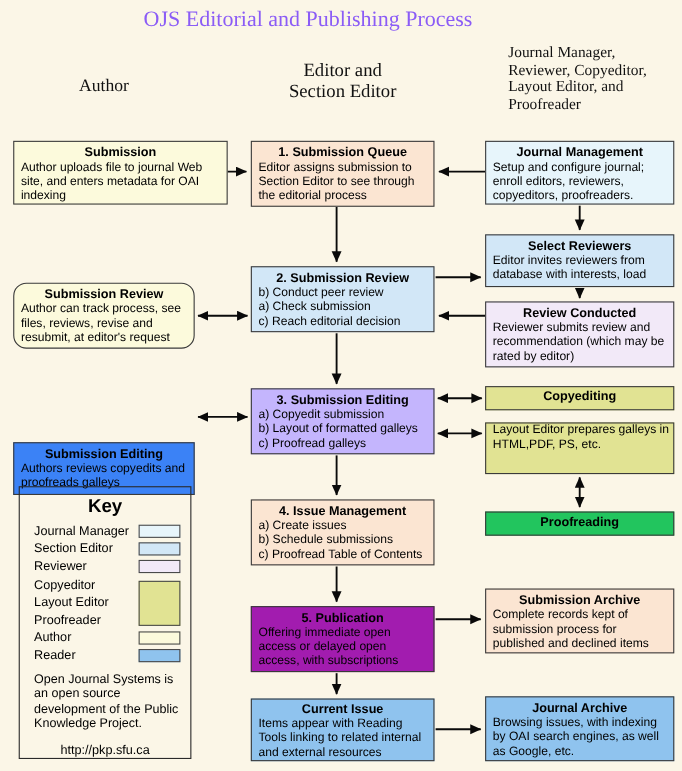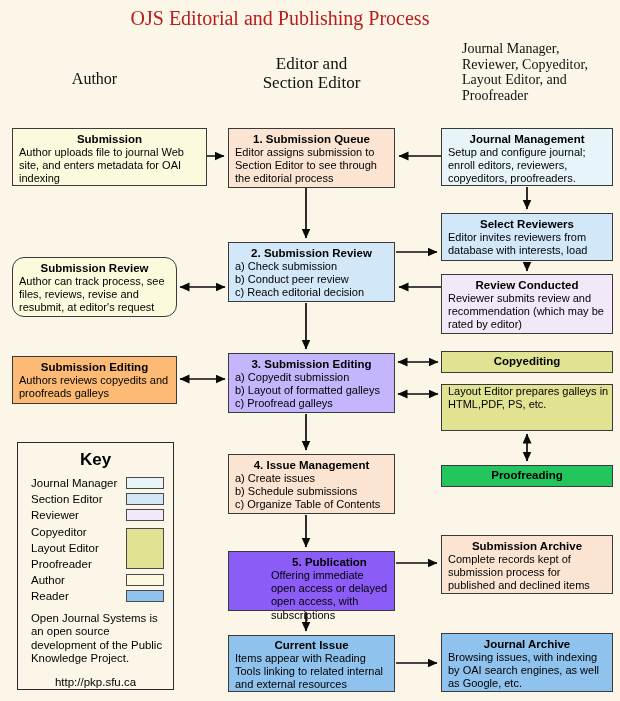"OJS Editorial and Publishing Process" .title { color: #b91c1c -> #8b5cf6 }
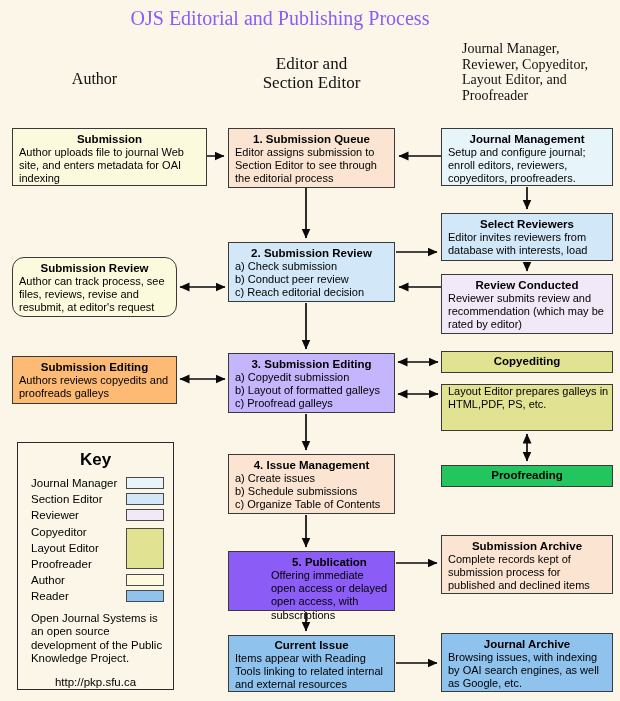"a) Check submission" div.bb { order: before "b) Conduct peer review" -> after "b) Conduct peer review" }
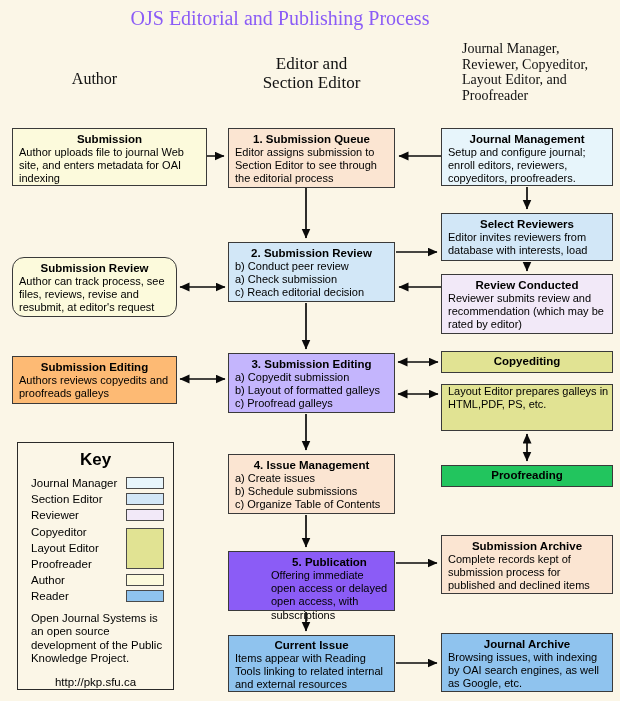"Submission Editing" div.box { background-color: #fdba74 -> #3b82f6; margin-top: none -> 46px }
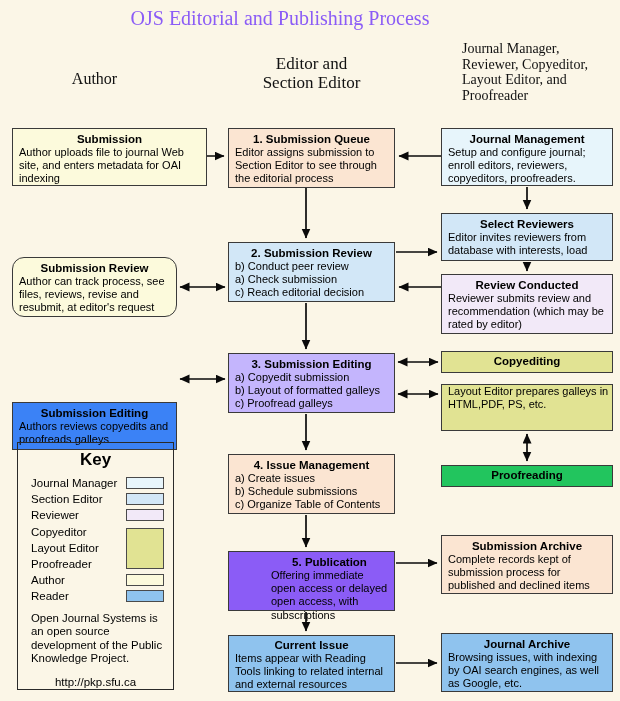"c) Organize Table of Contents" div.bb { text: Organize -> Proofread }
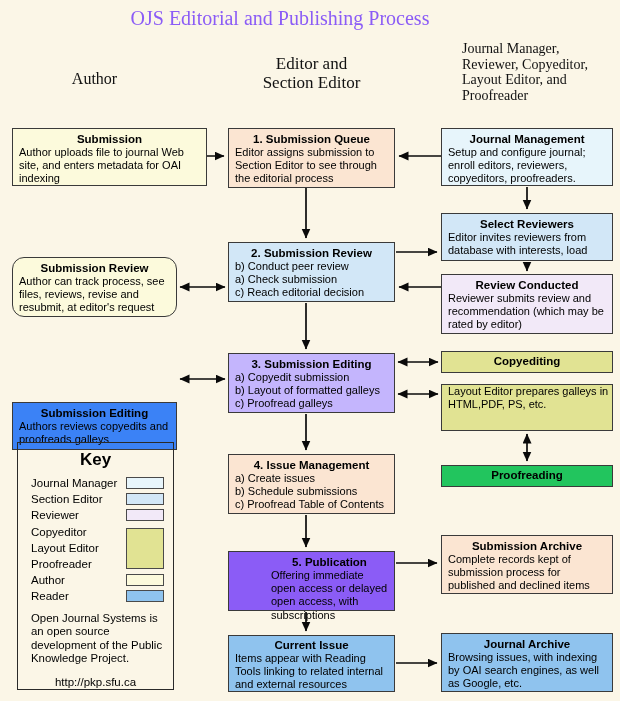"5. Publication" div.box { background-color: #8b5cf6 -> #a21caf; padding-left: 36px -> none }
